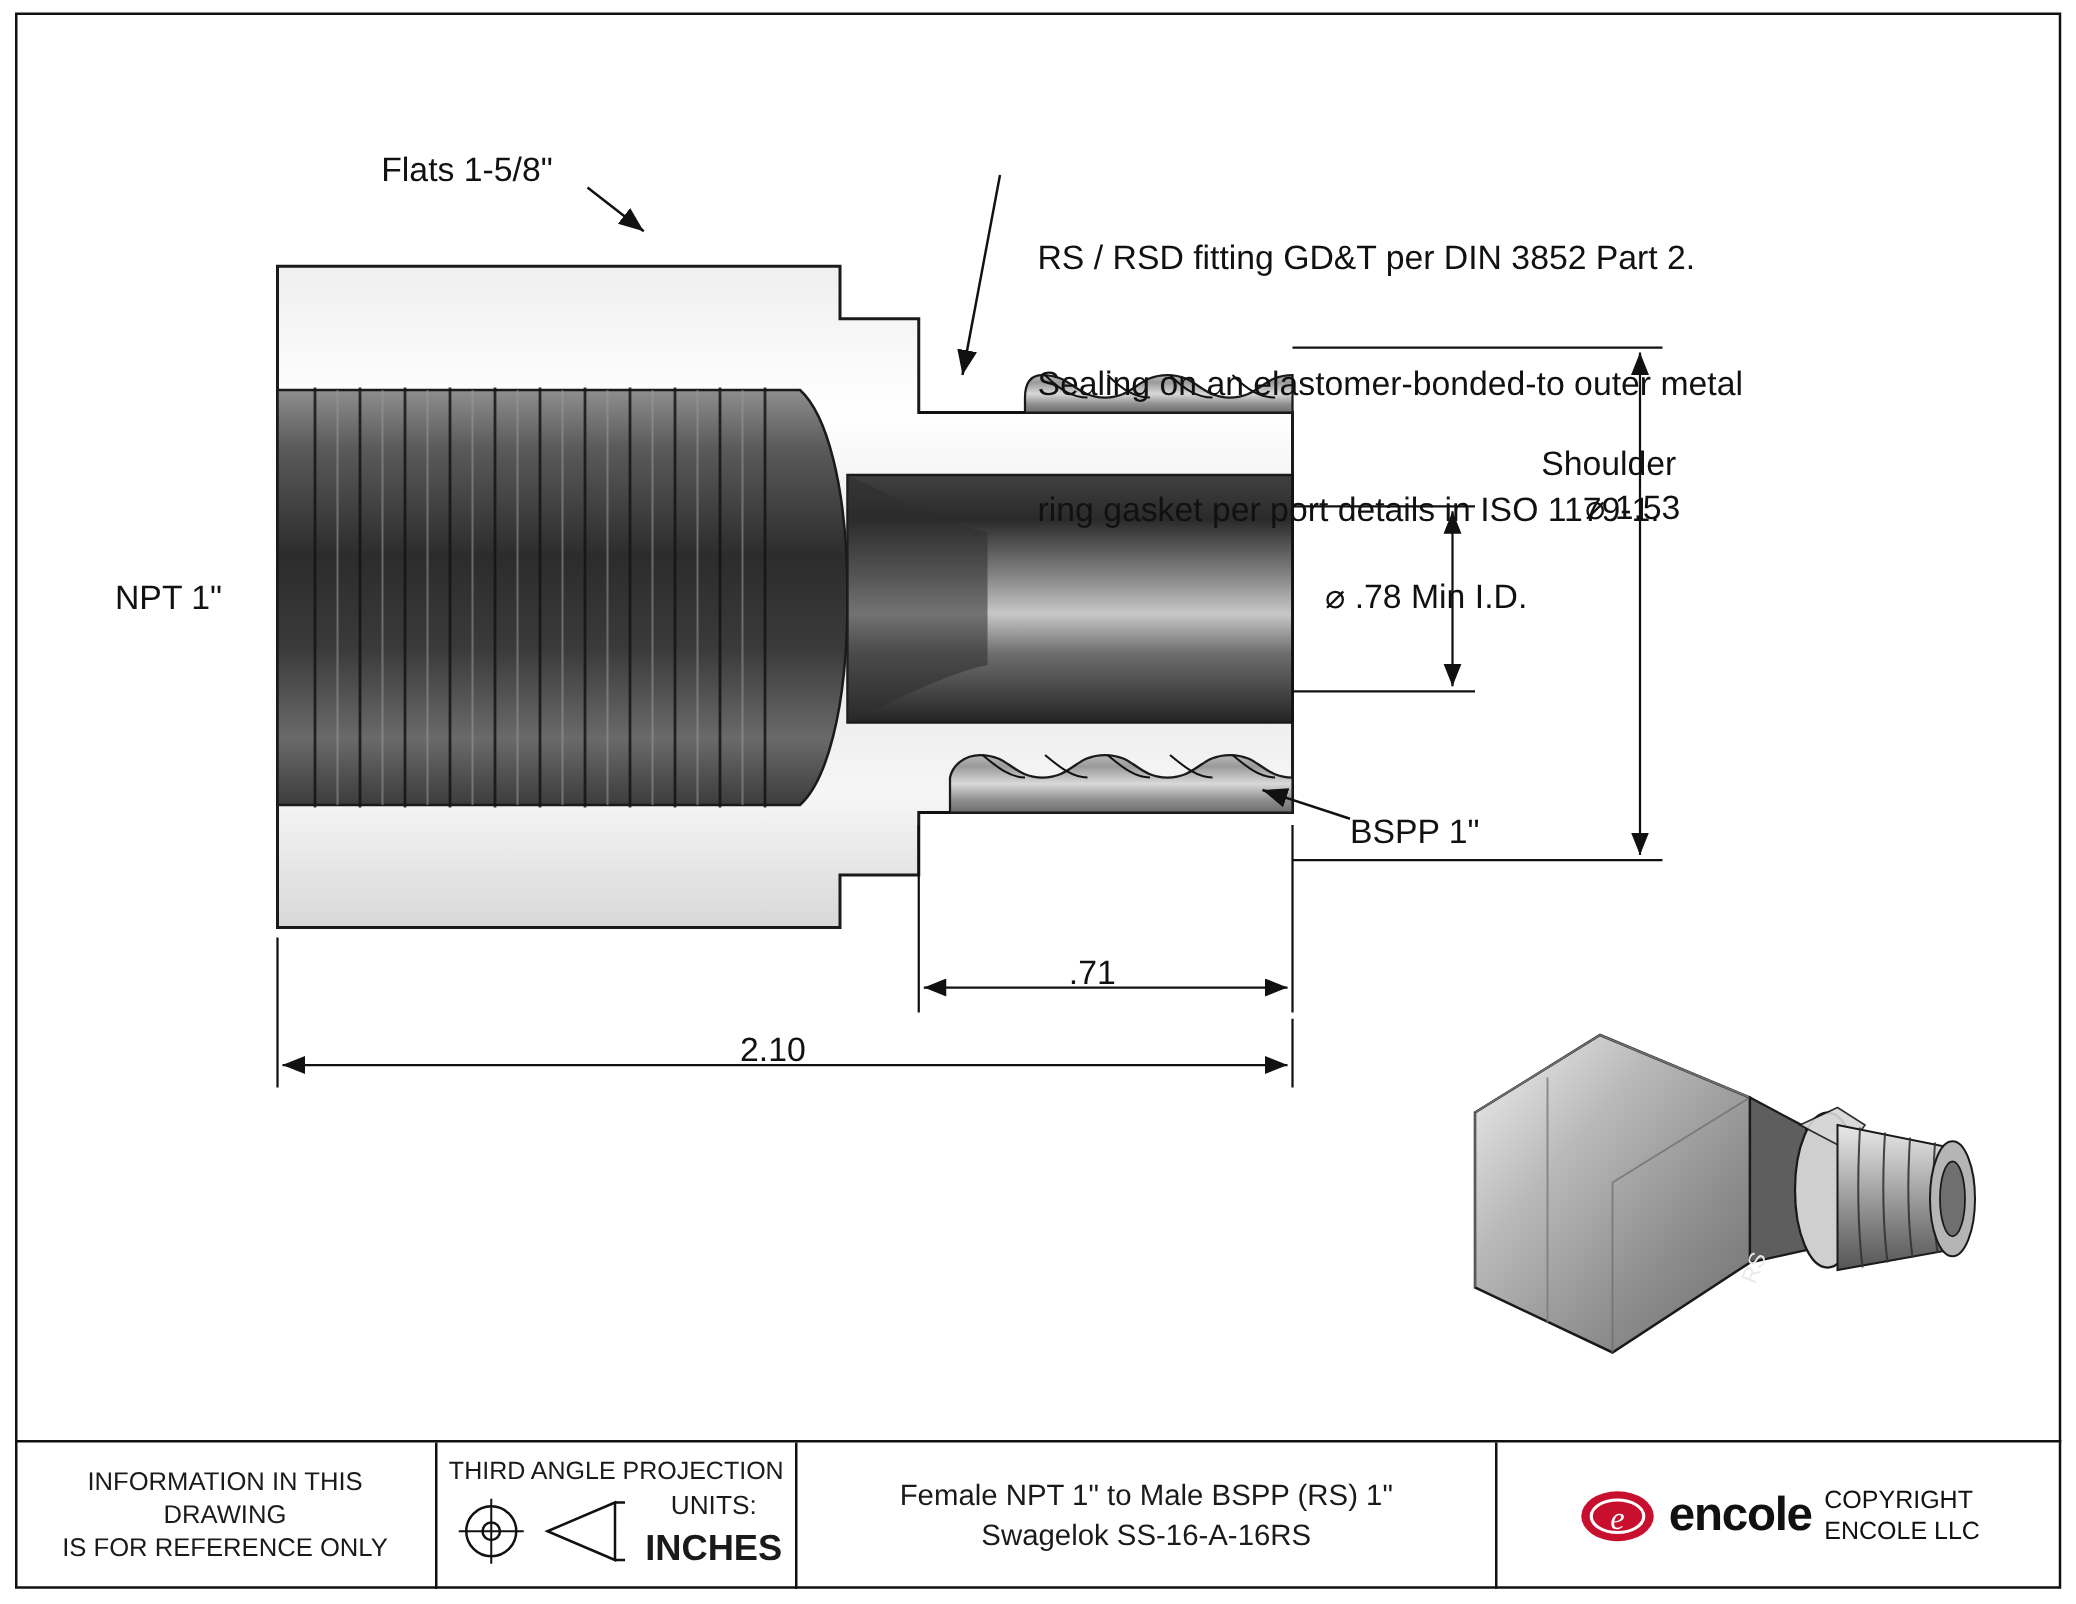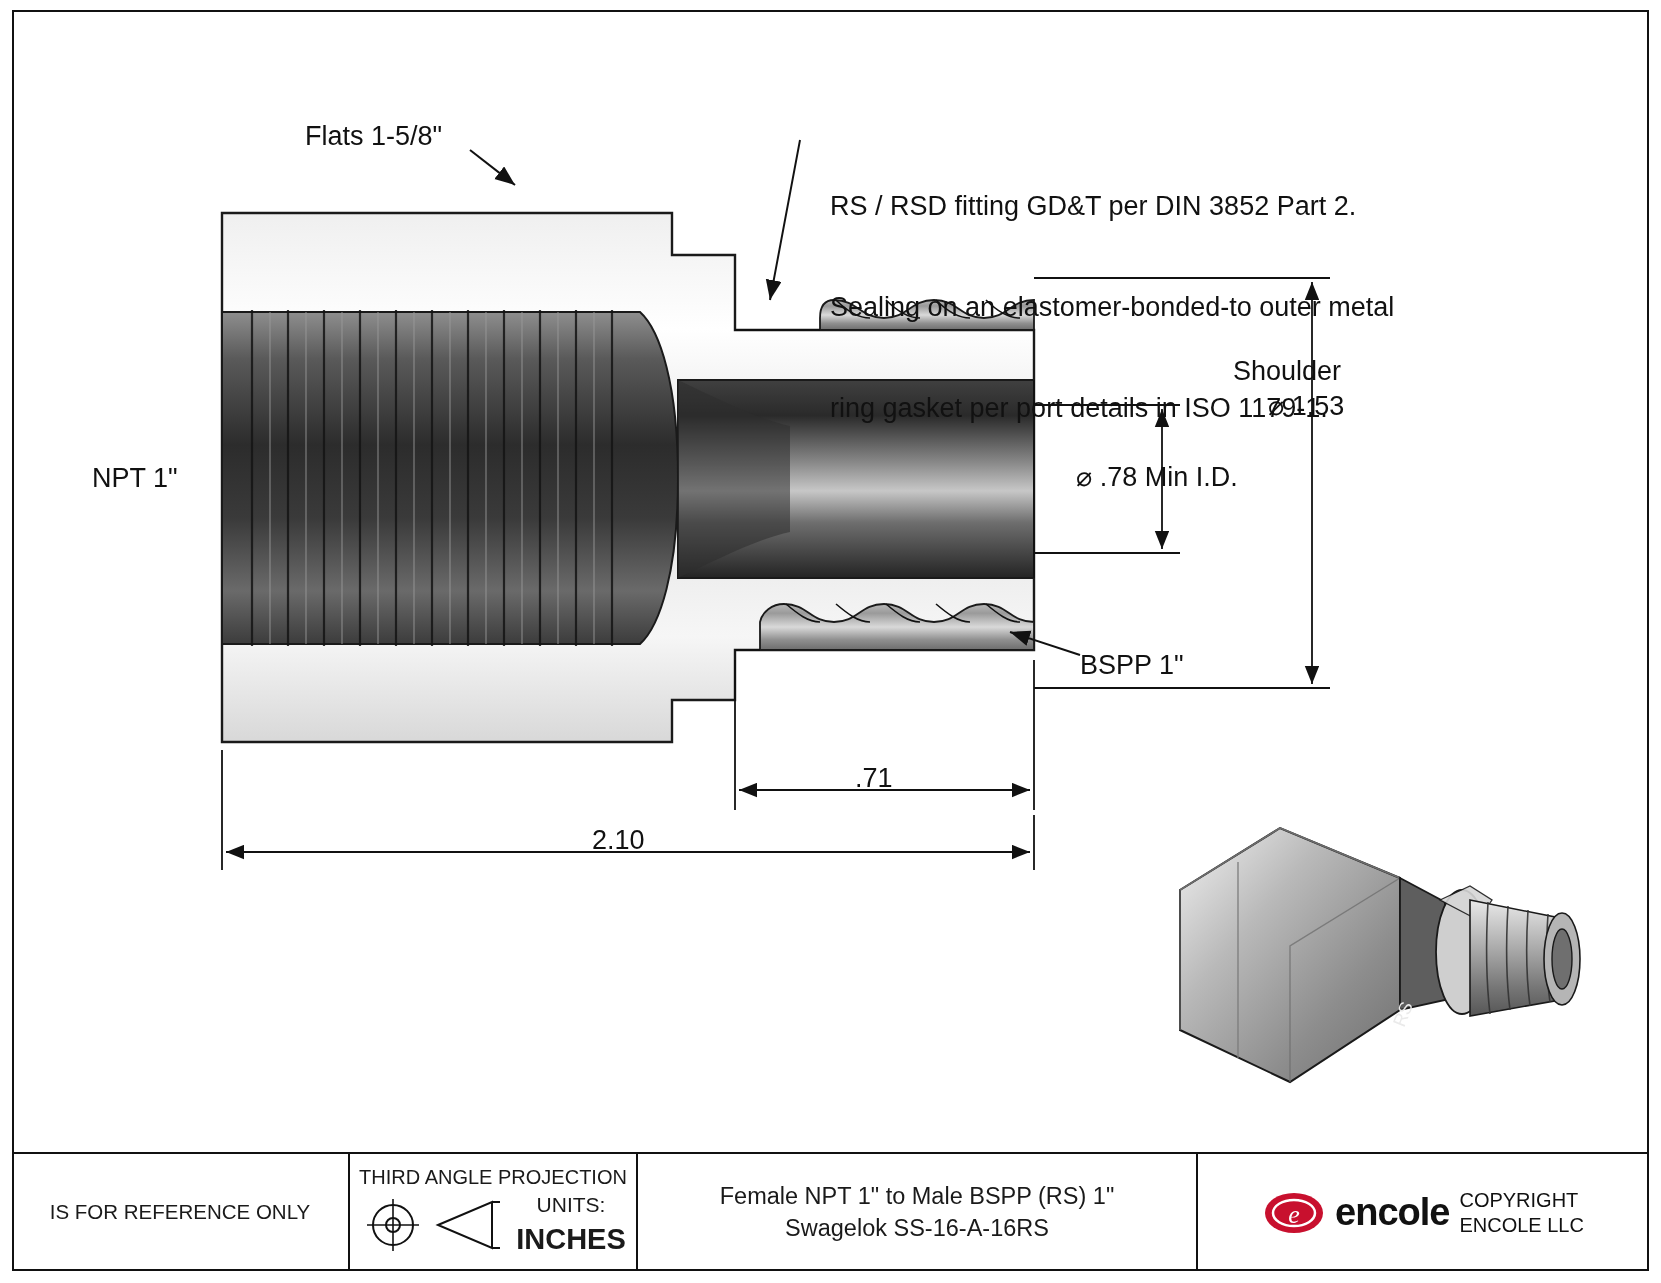"⌀ .78 Min I.D." div.lbl { margin-left: 16px -> none }
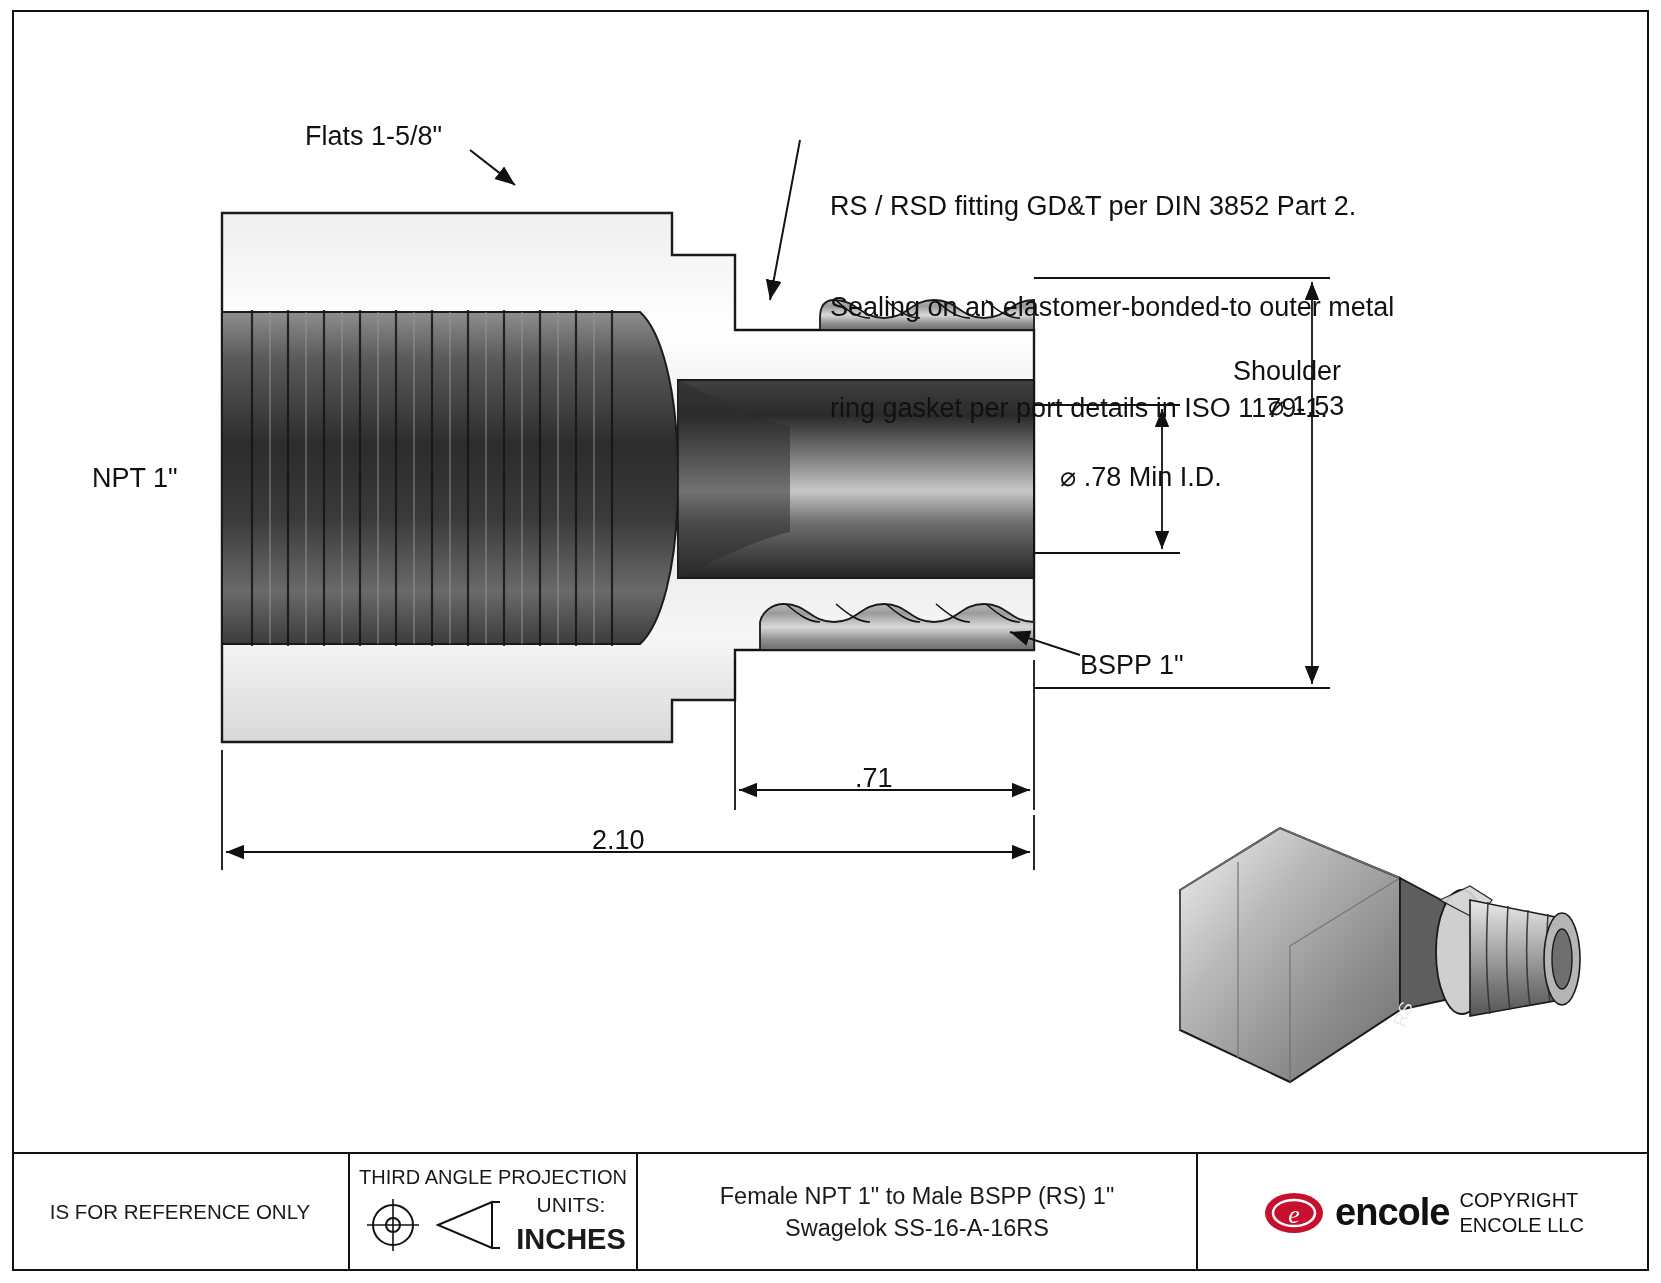"INFORMATION IN THIS DRAWING" div { html: none -> <div>INFORMATION IN THIS DRAWING</div> }
